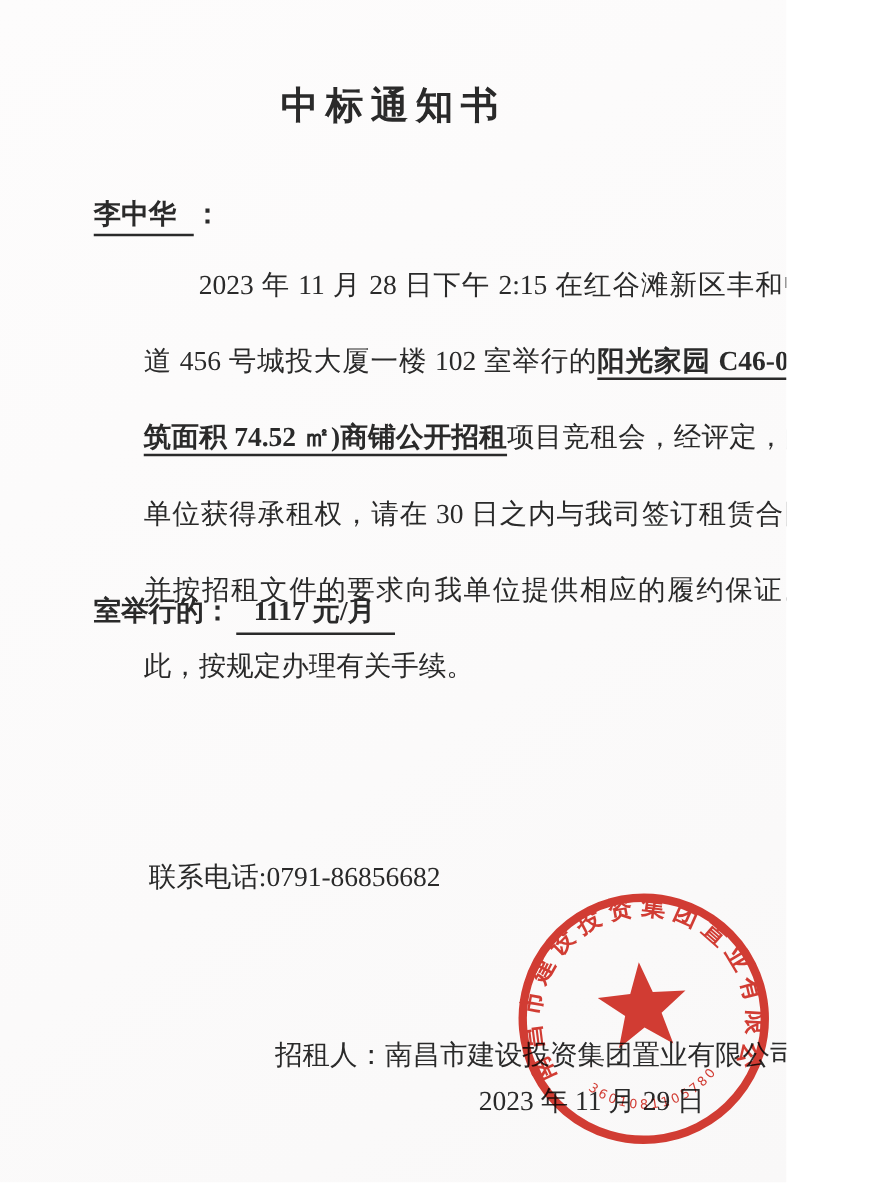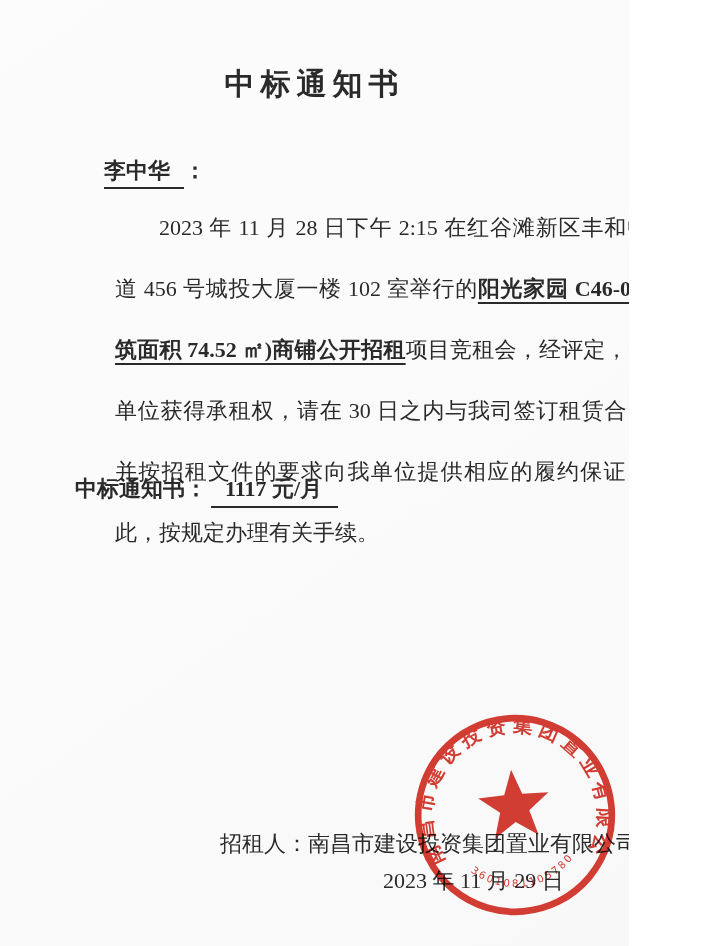"李中华" .recipient .name { margin-left: 29px -> none }
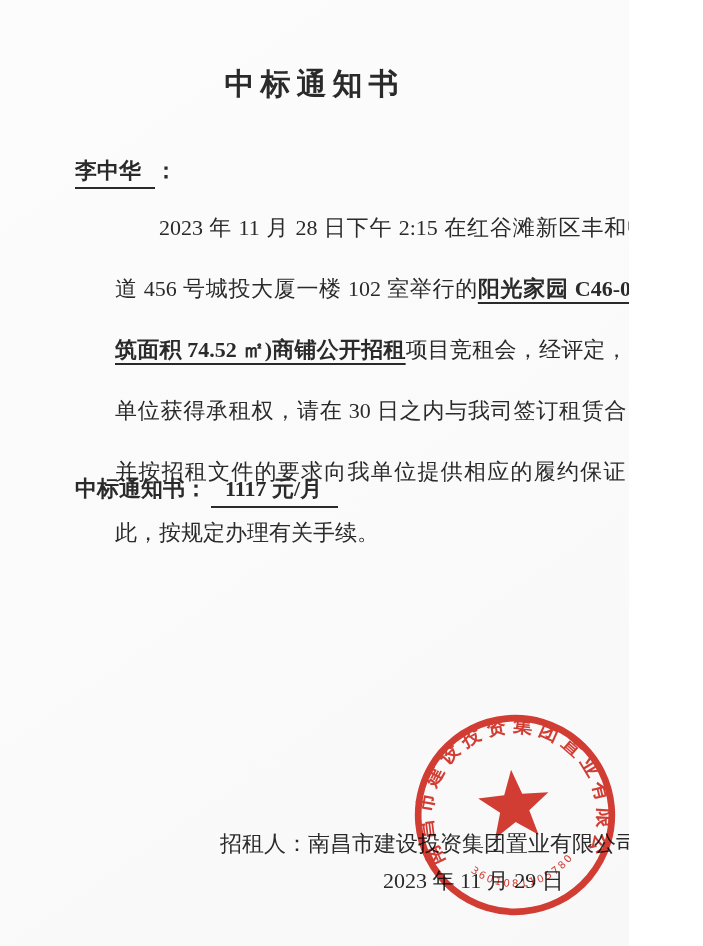"中标通知书：" span { text: 中标通知书 -> 室举行的 }
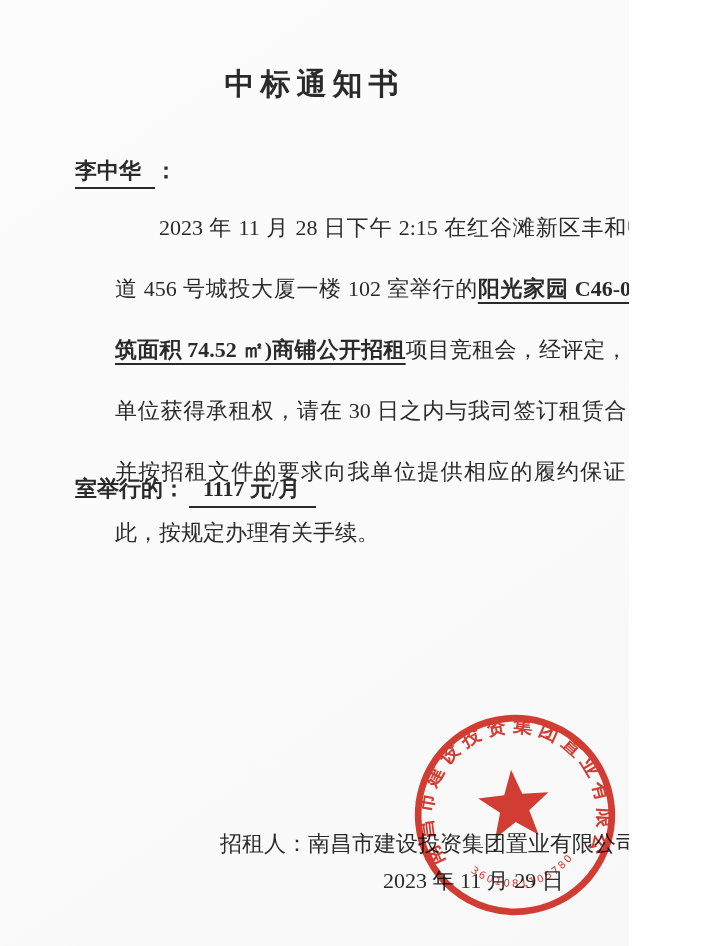"联系电话:0791-86856682" div.line { html: none -> <div>联系电话:0791-86856682</div> }
